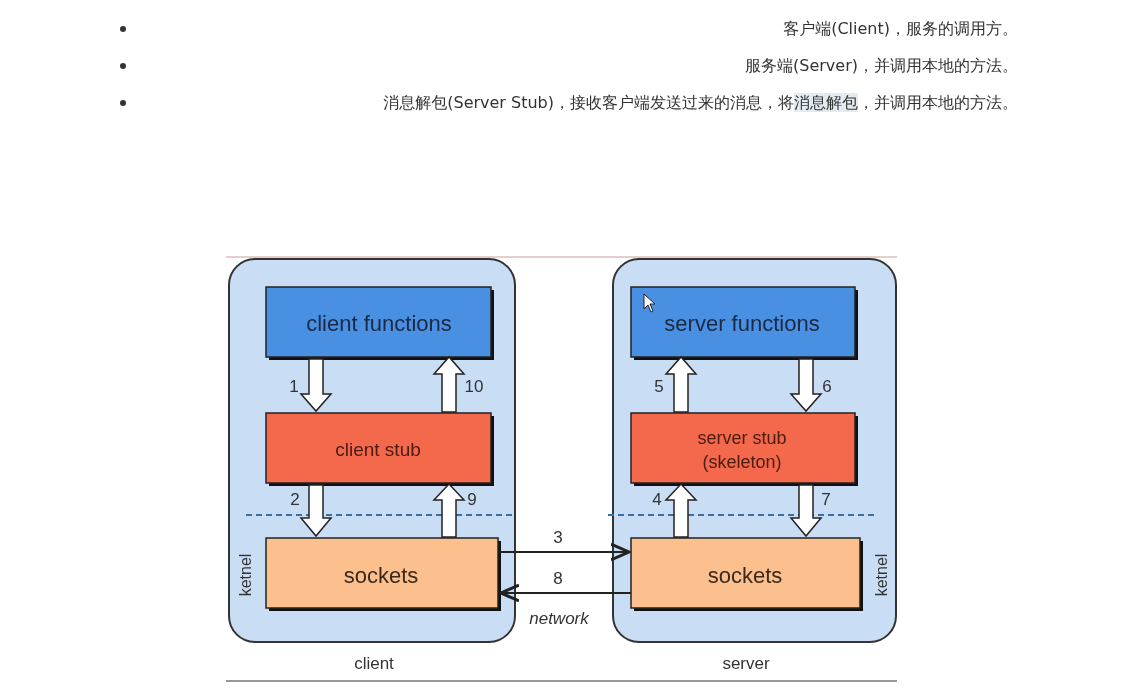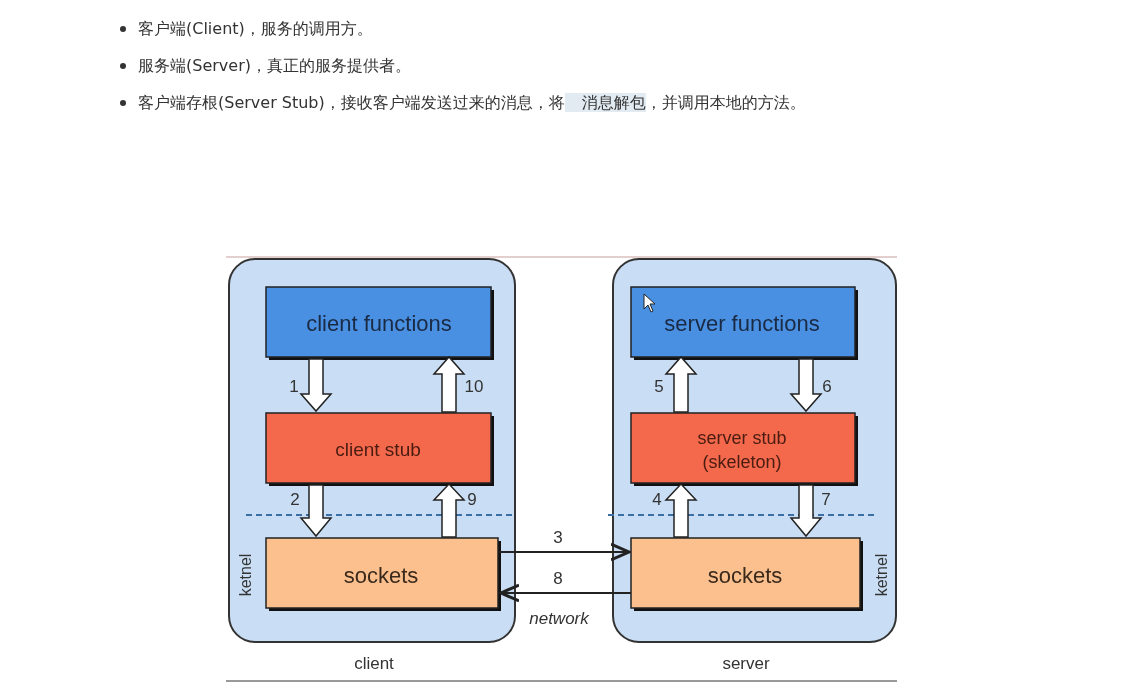"客户端(Client)，服务的调用方。" .bullets { text-align: none -> right }
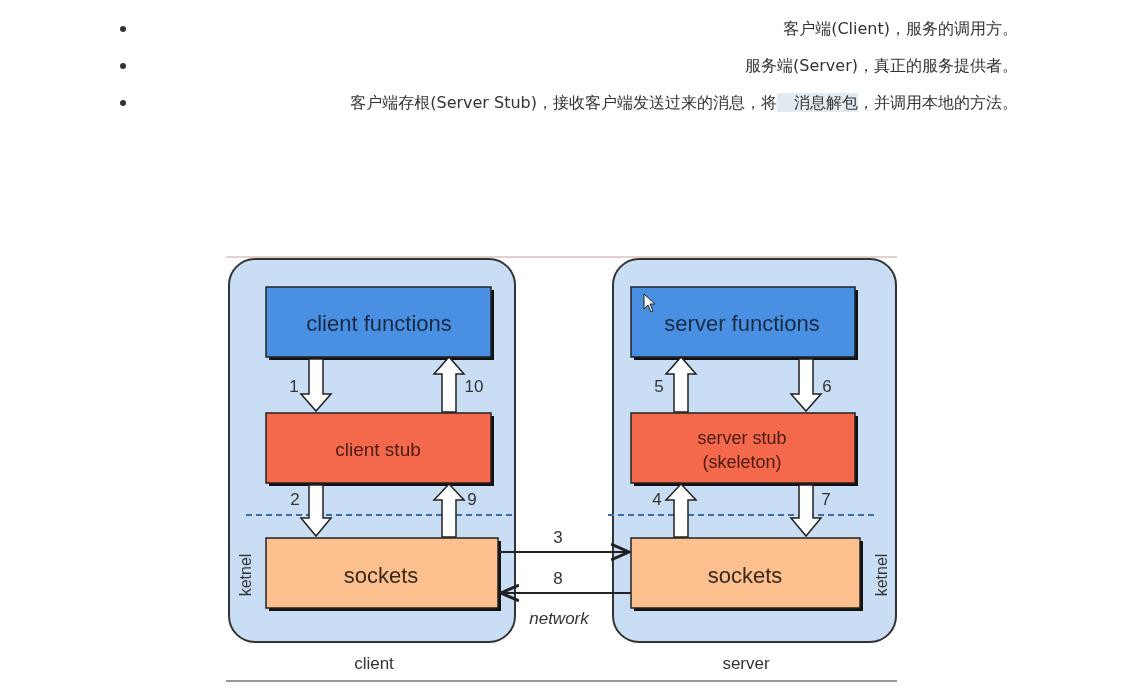"服务端(Server)，真正的服务提供者。" span { text: 真正的服务提供者 -> 并调用本地的方法 }
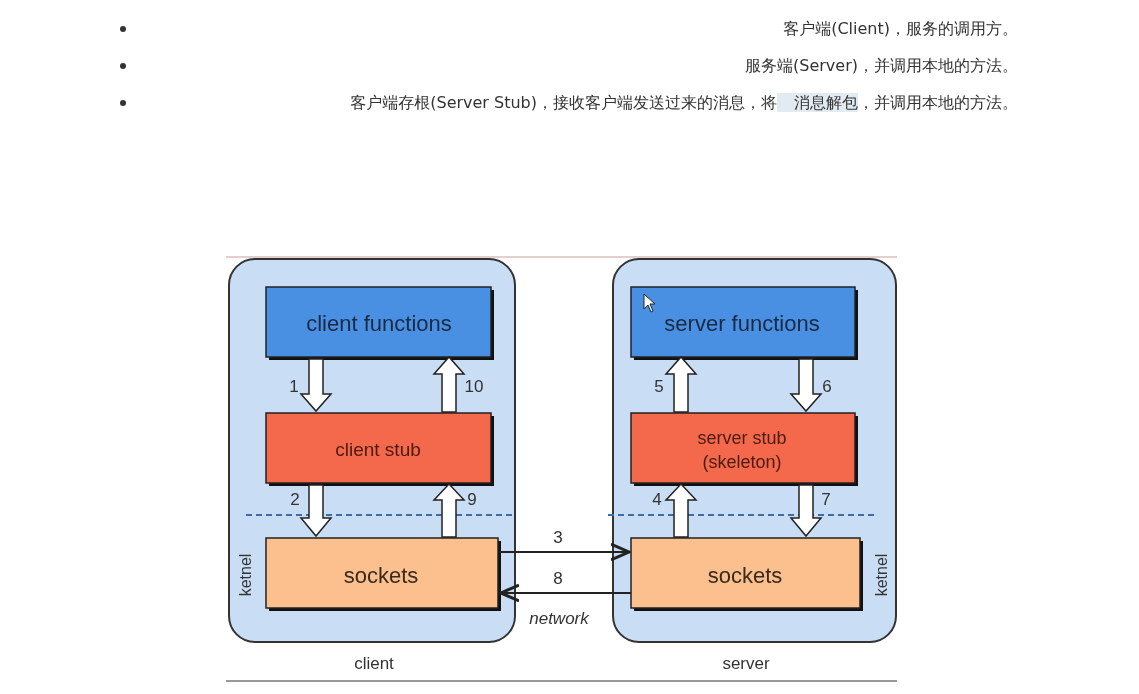"客户端存根(Server Stub)，接收客户端发送过来的消息，将" span { text: 客户端存根 -> 消息解包 }
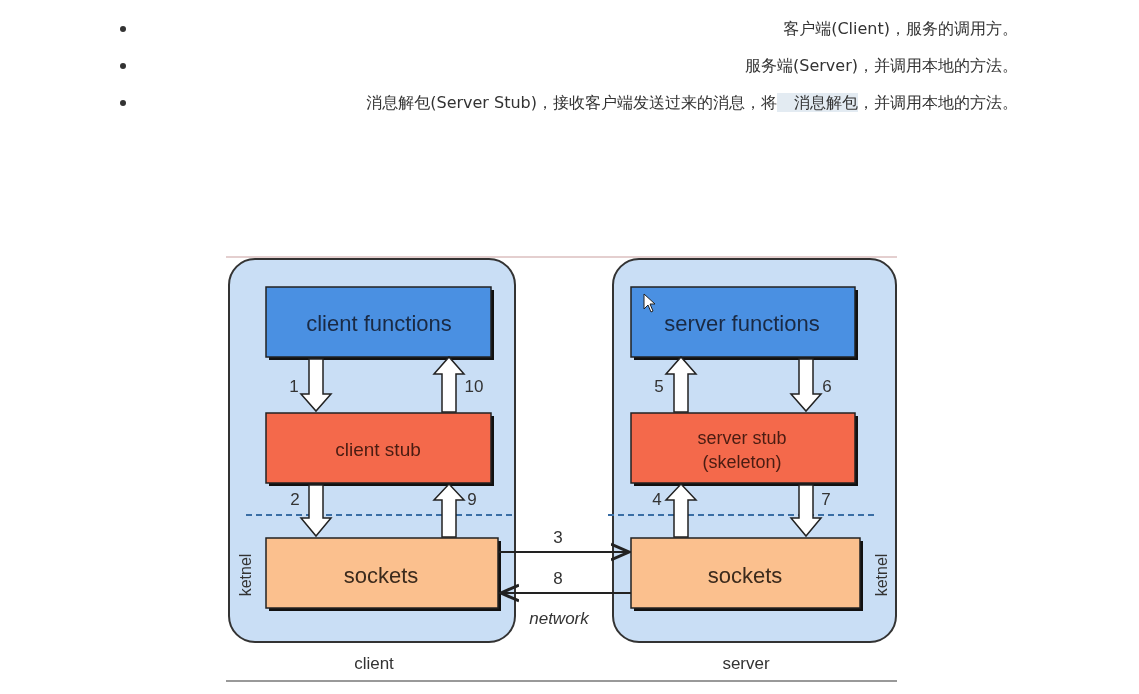"消息解包" .hl { padding-left: 17px -> none }
